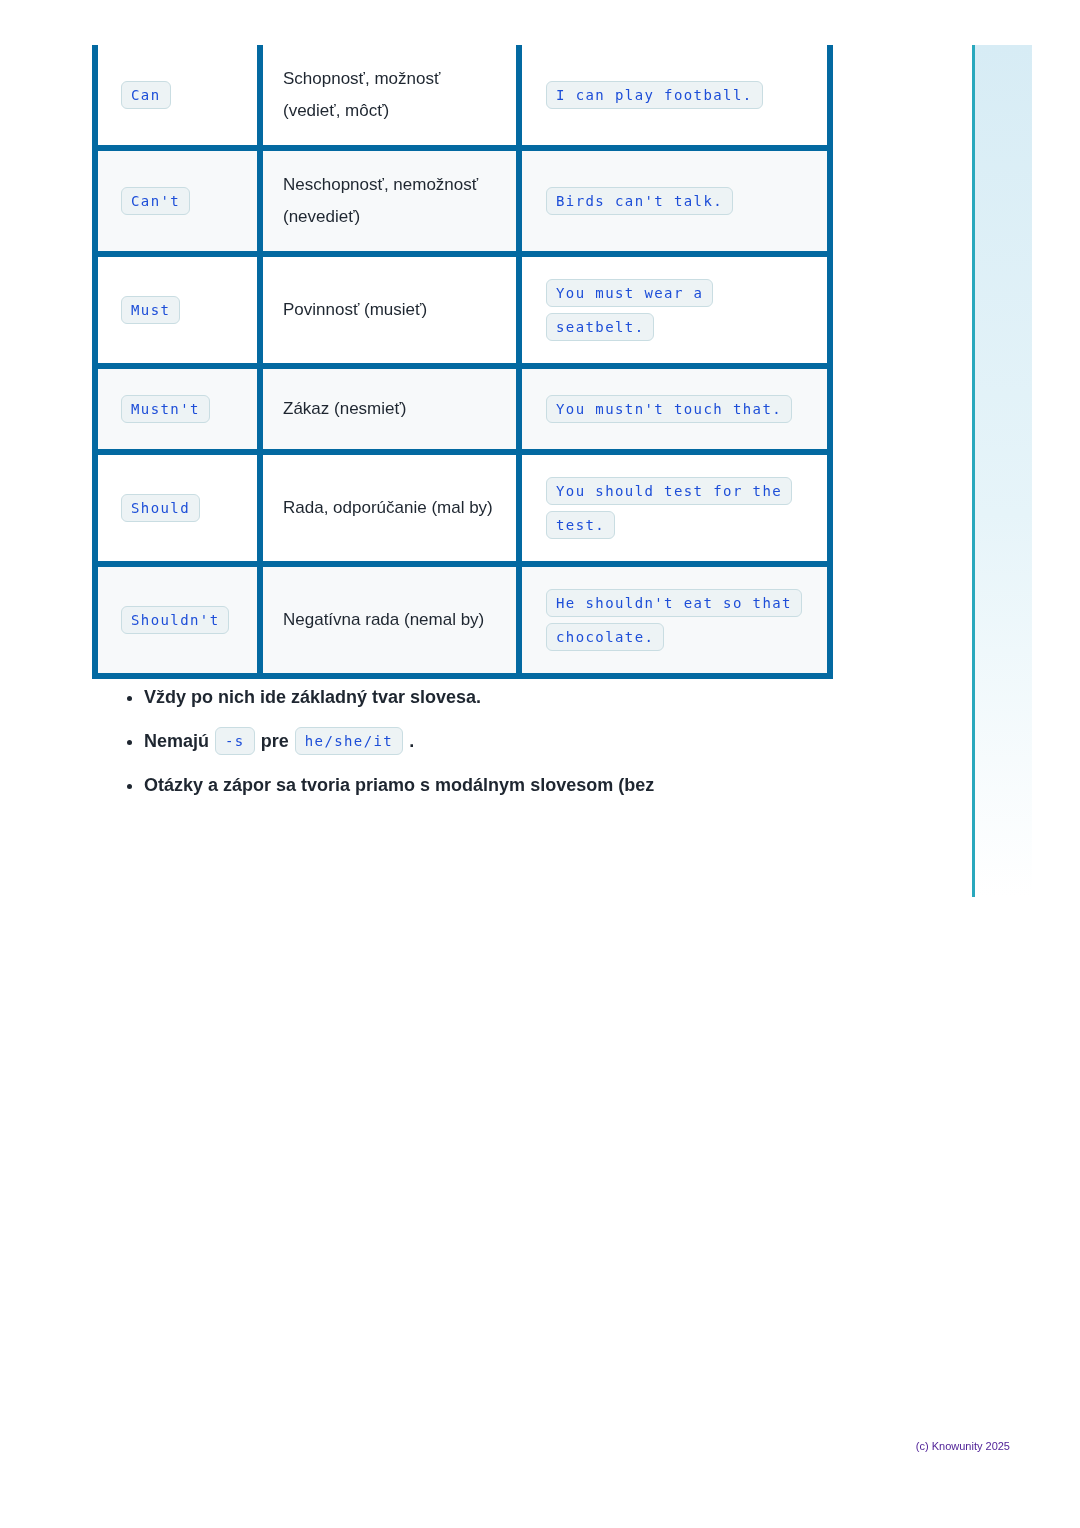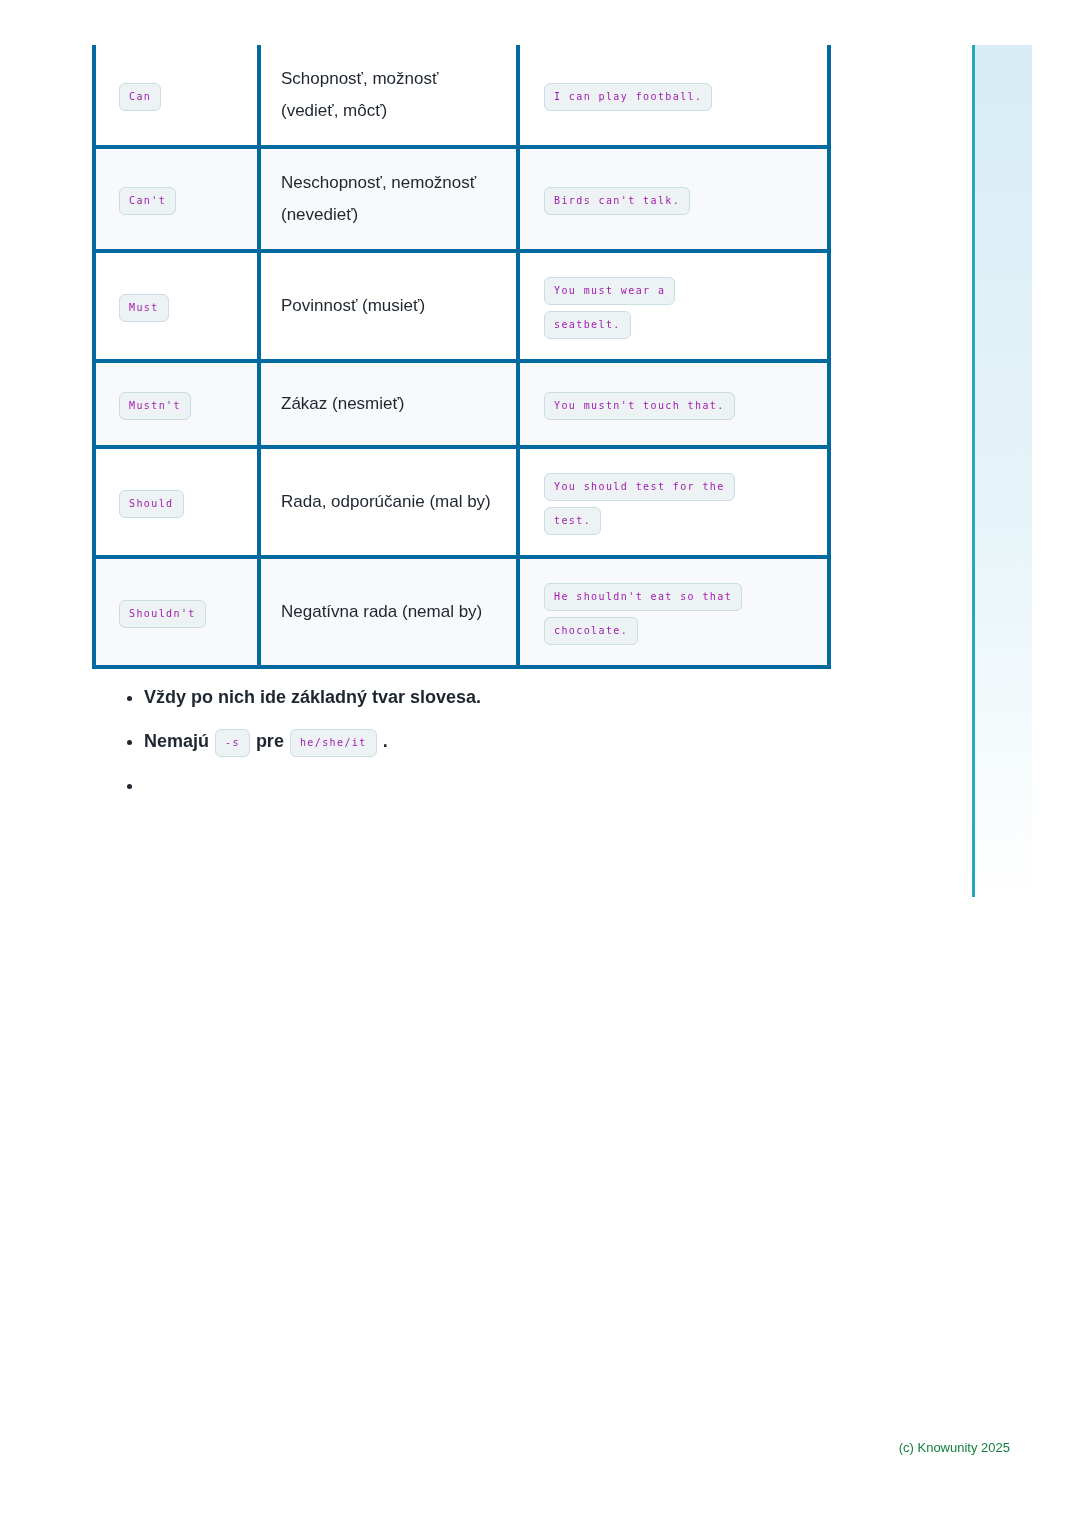"Can" code.badge { color: #a21caf -> #1d4ed8; font-size: 10px -> 14px }
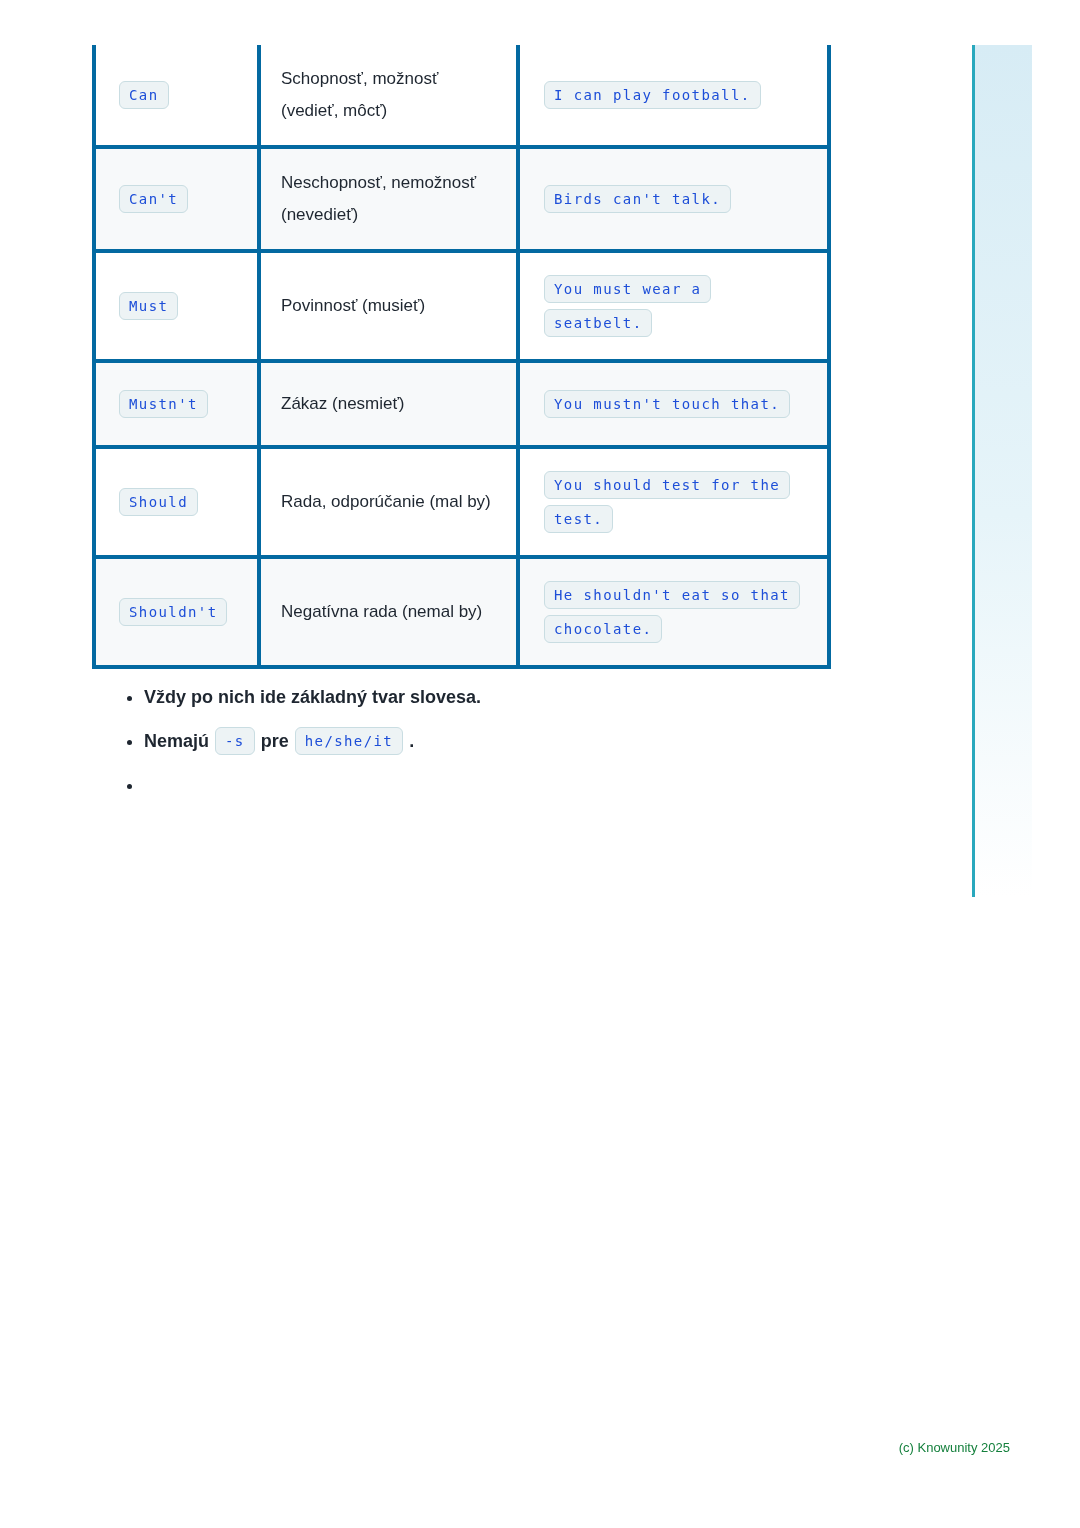"Neschopnosť, nemožnosť (nevedieť)" table.modal-table td { border: 4px solid #0369a1 -> 6px solid #0369a1 }
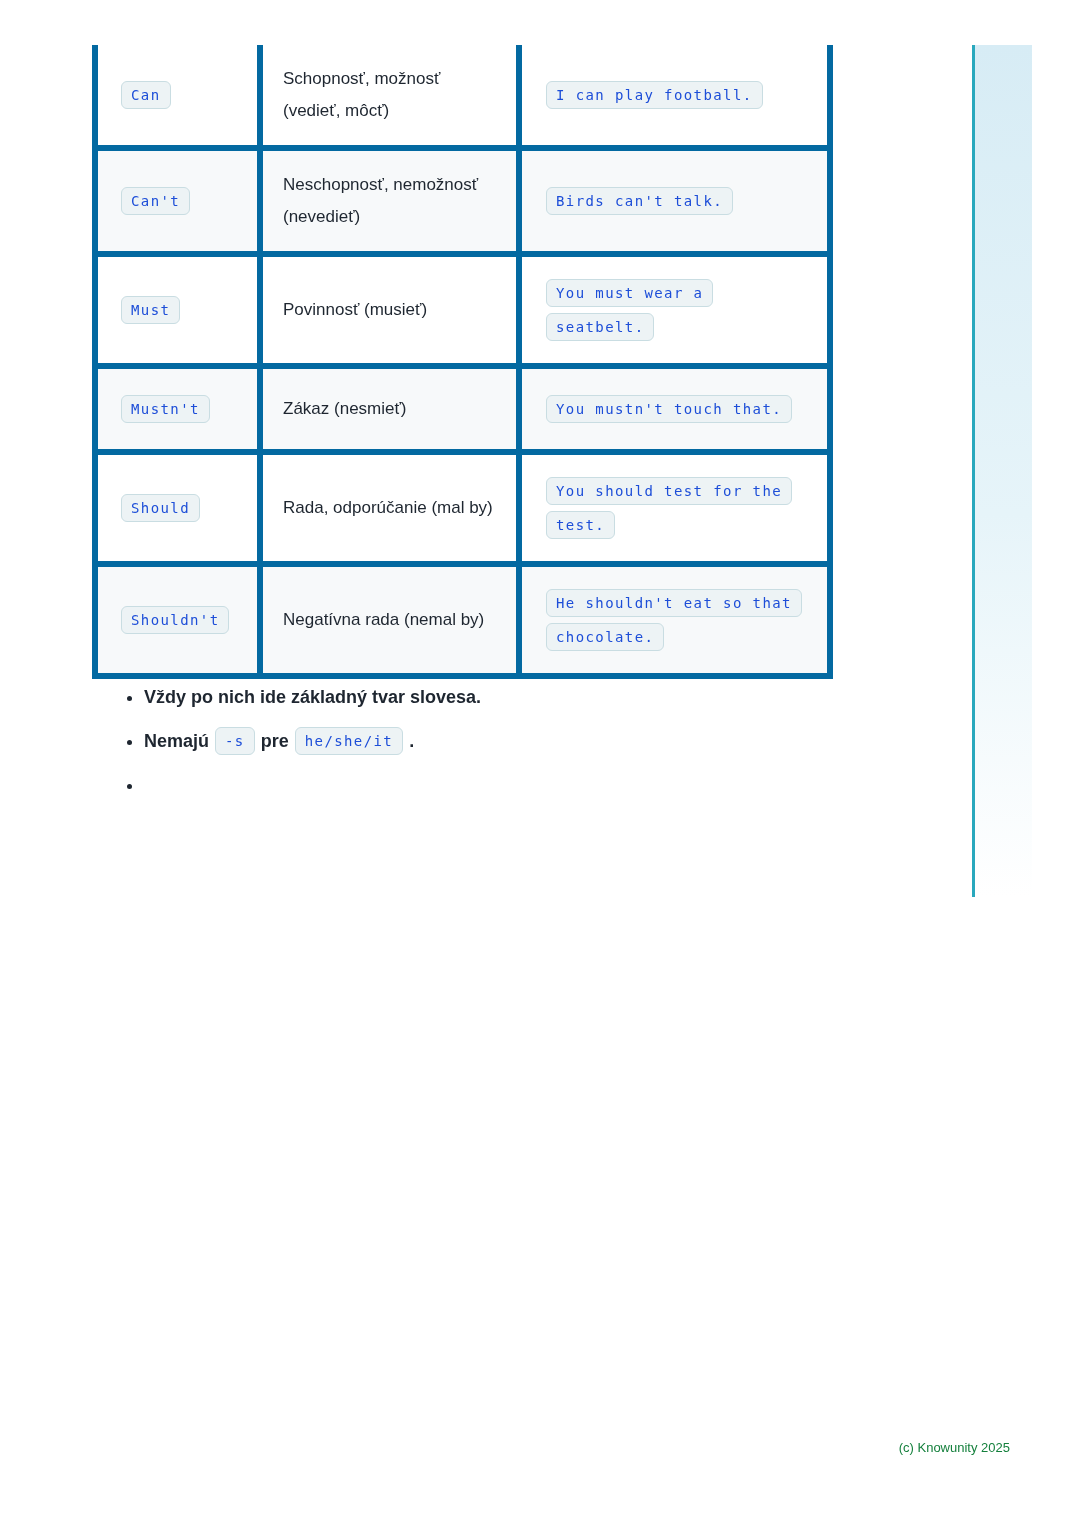"Otázky a zápor sa tvoria" span { html: none -> <span>Otázky a zápor sa tvoria priamo s modálnym slovesom (bez</span> }
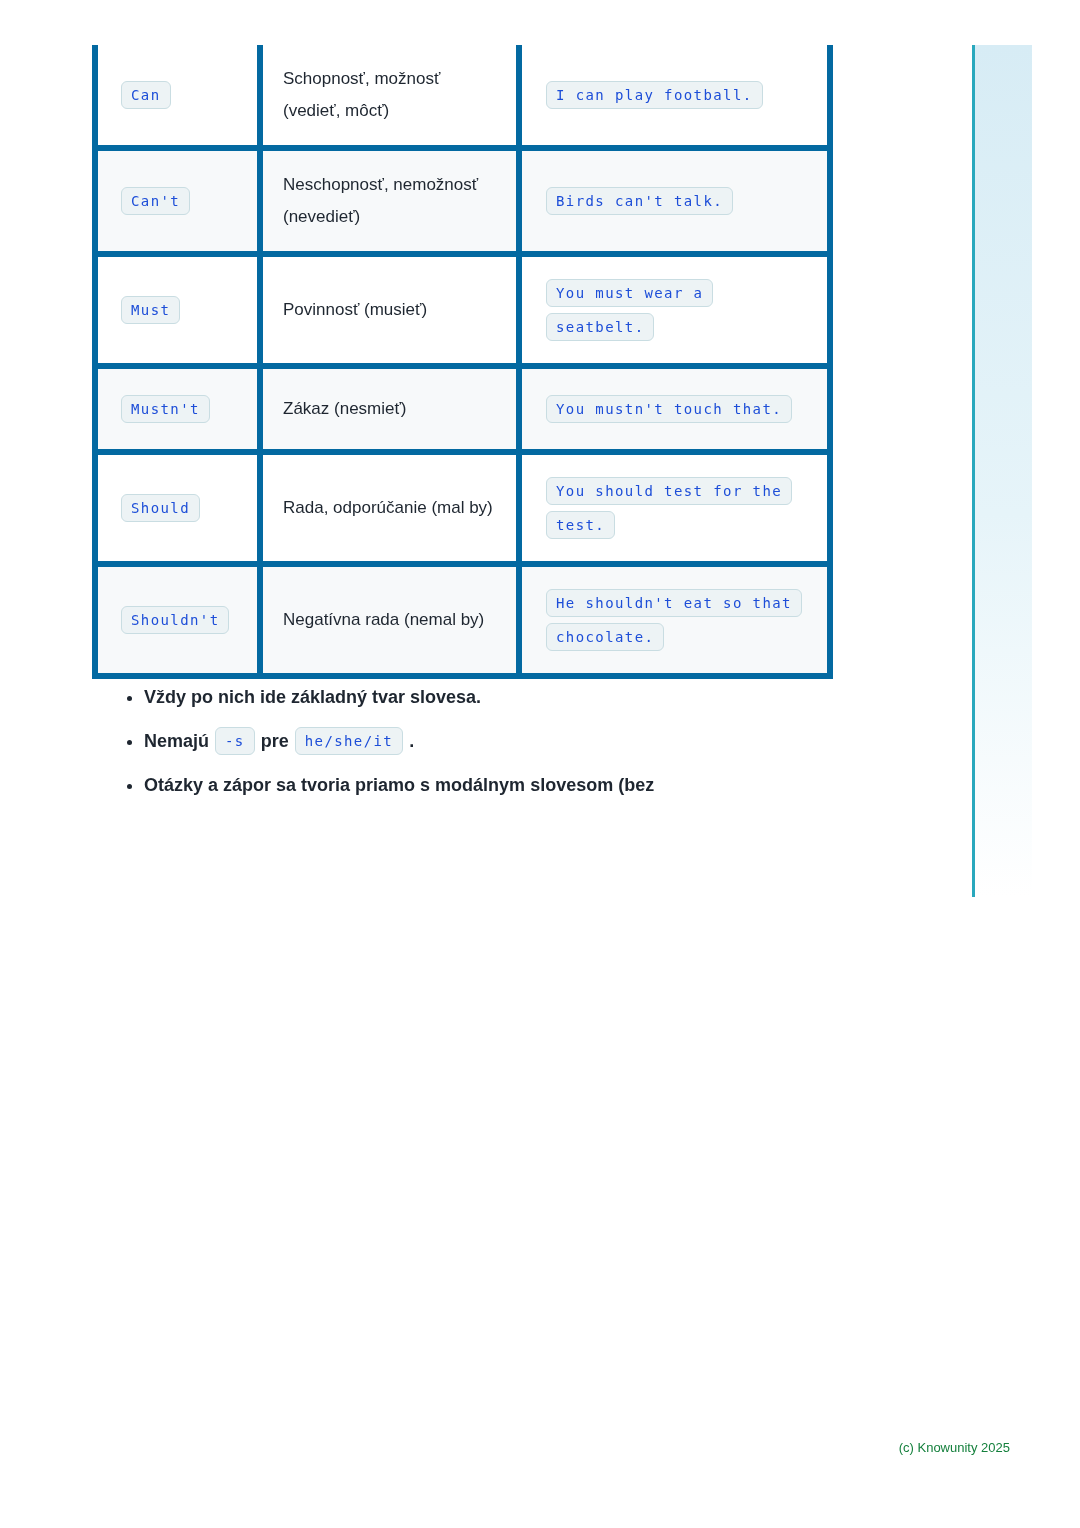"(c) Knowunity 2025" .footer { color: #15803d -> #4c1d95; font-size: 13px -> 11px }
